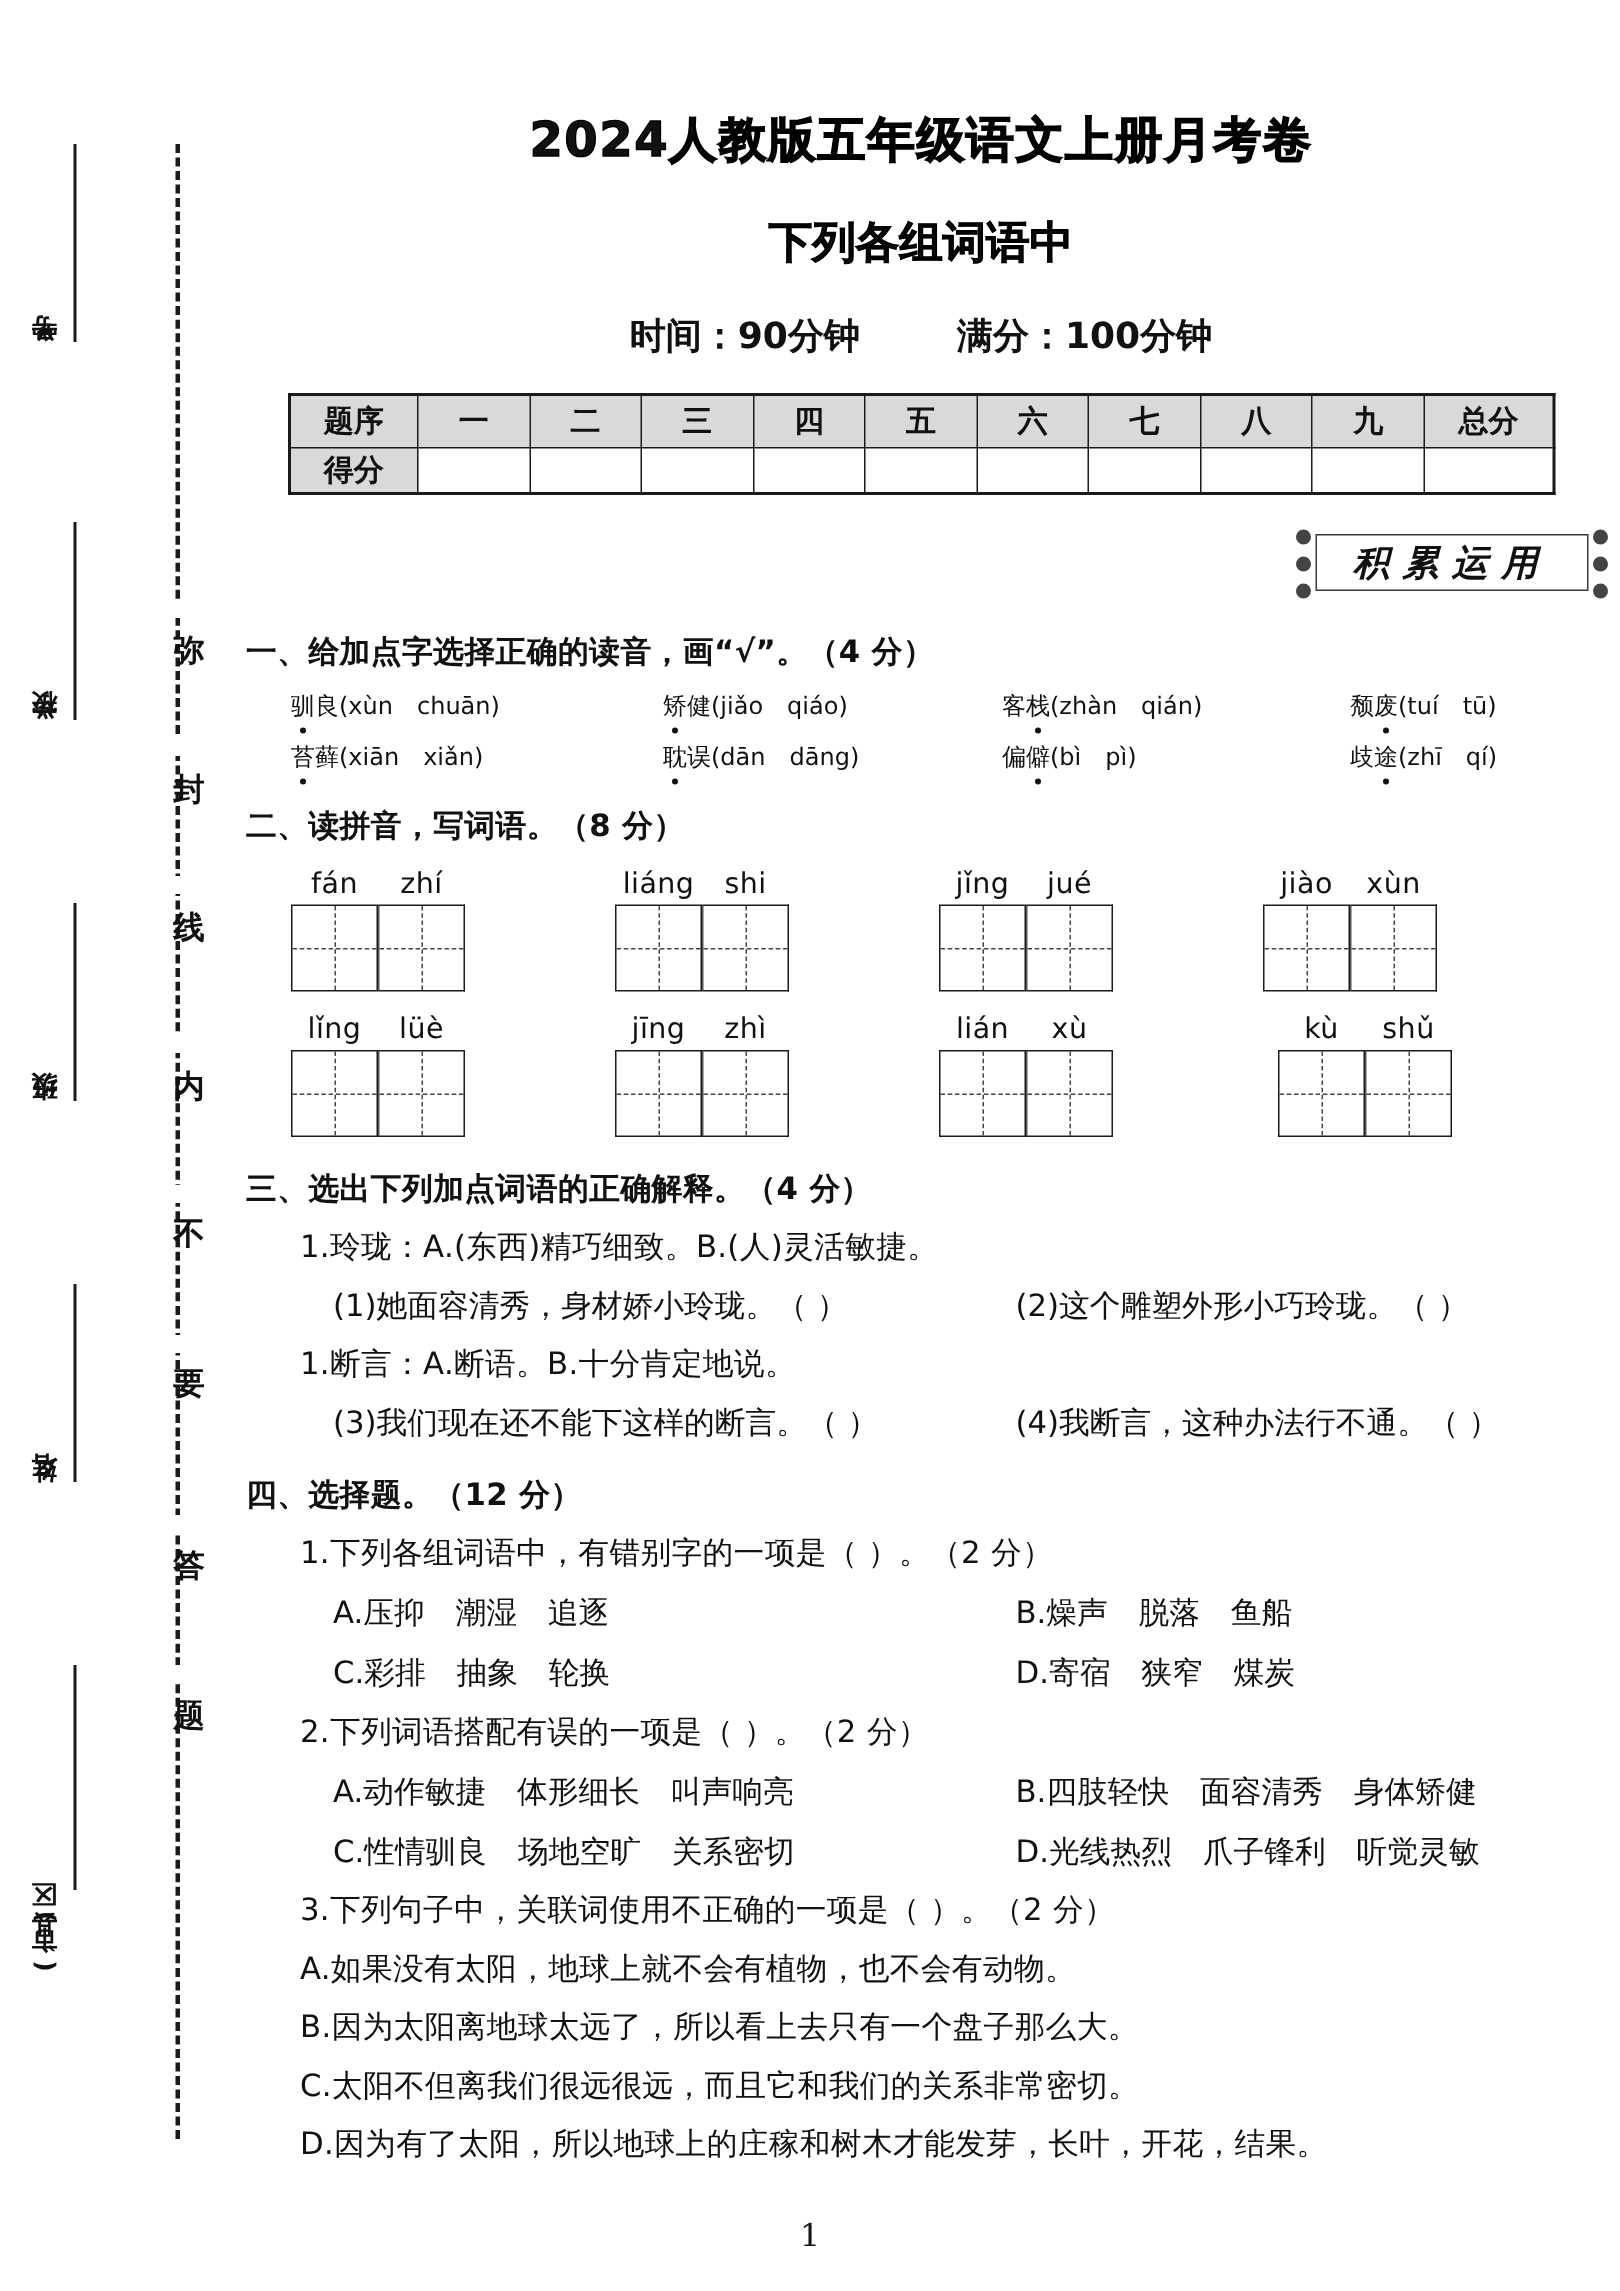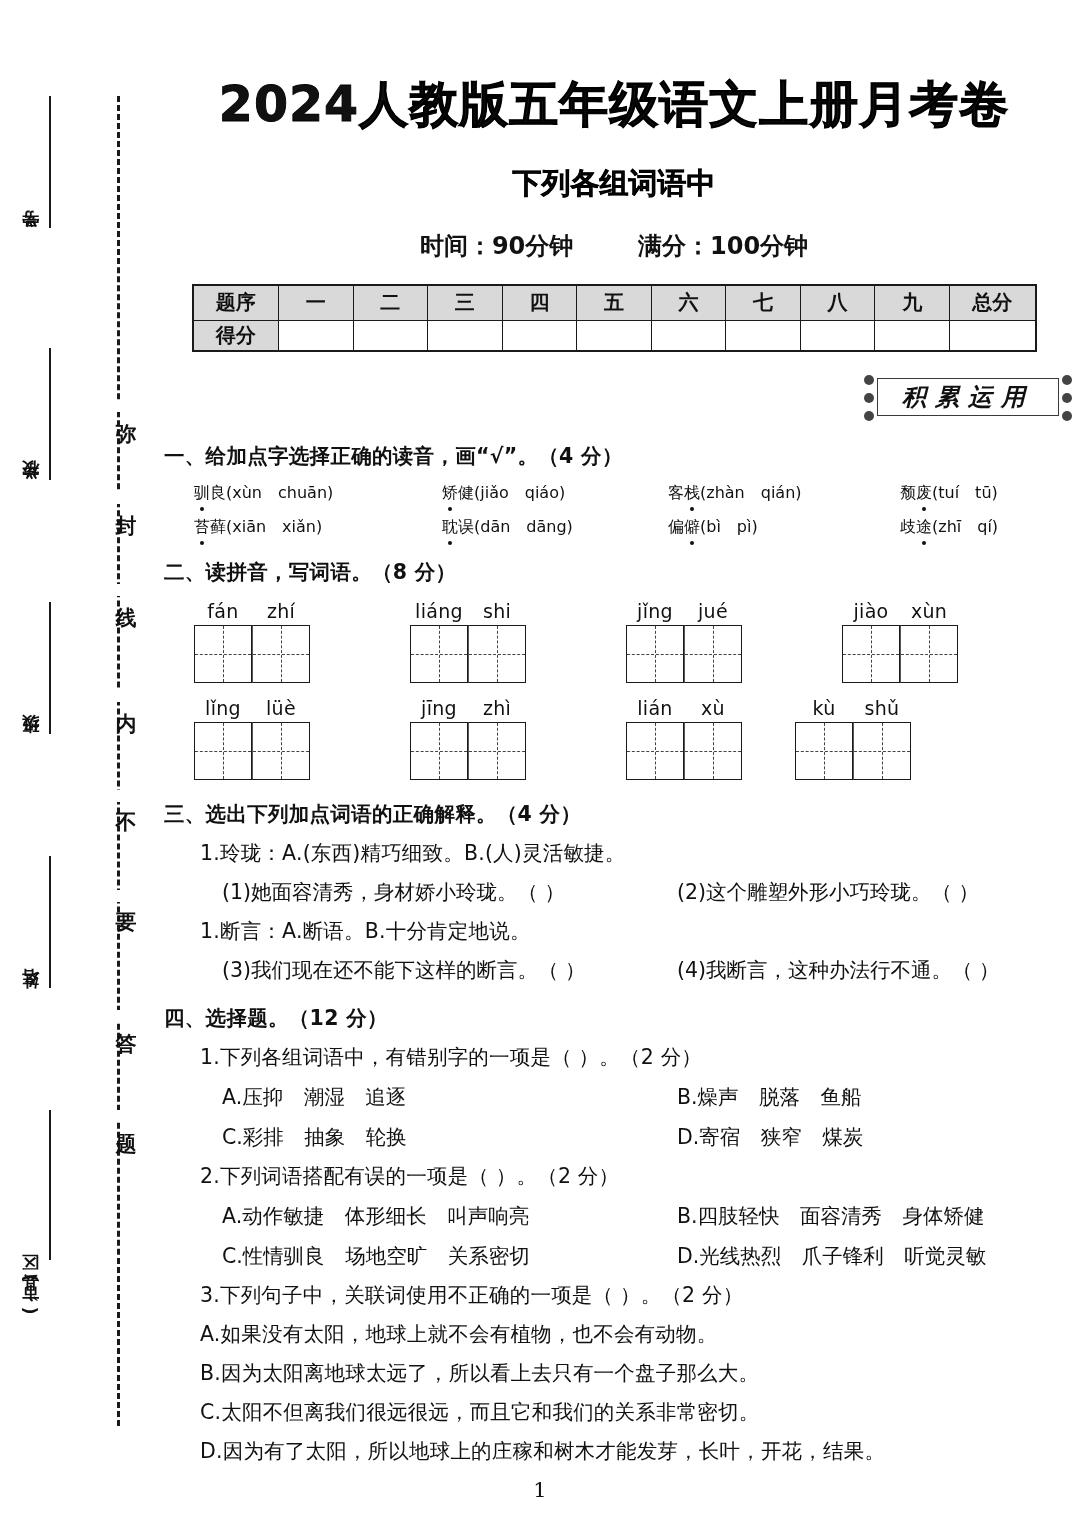"2024人教版五年级语文上册月考卷" .title-main { font-size: 49px -> 32px }
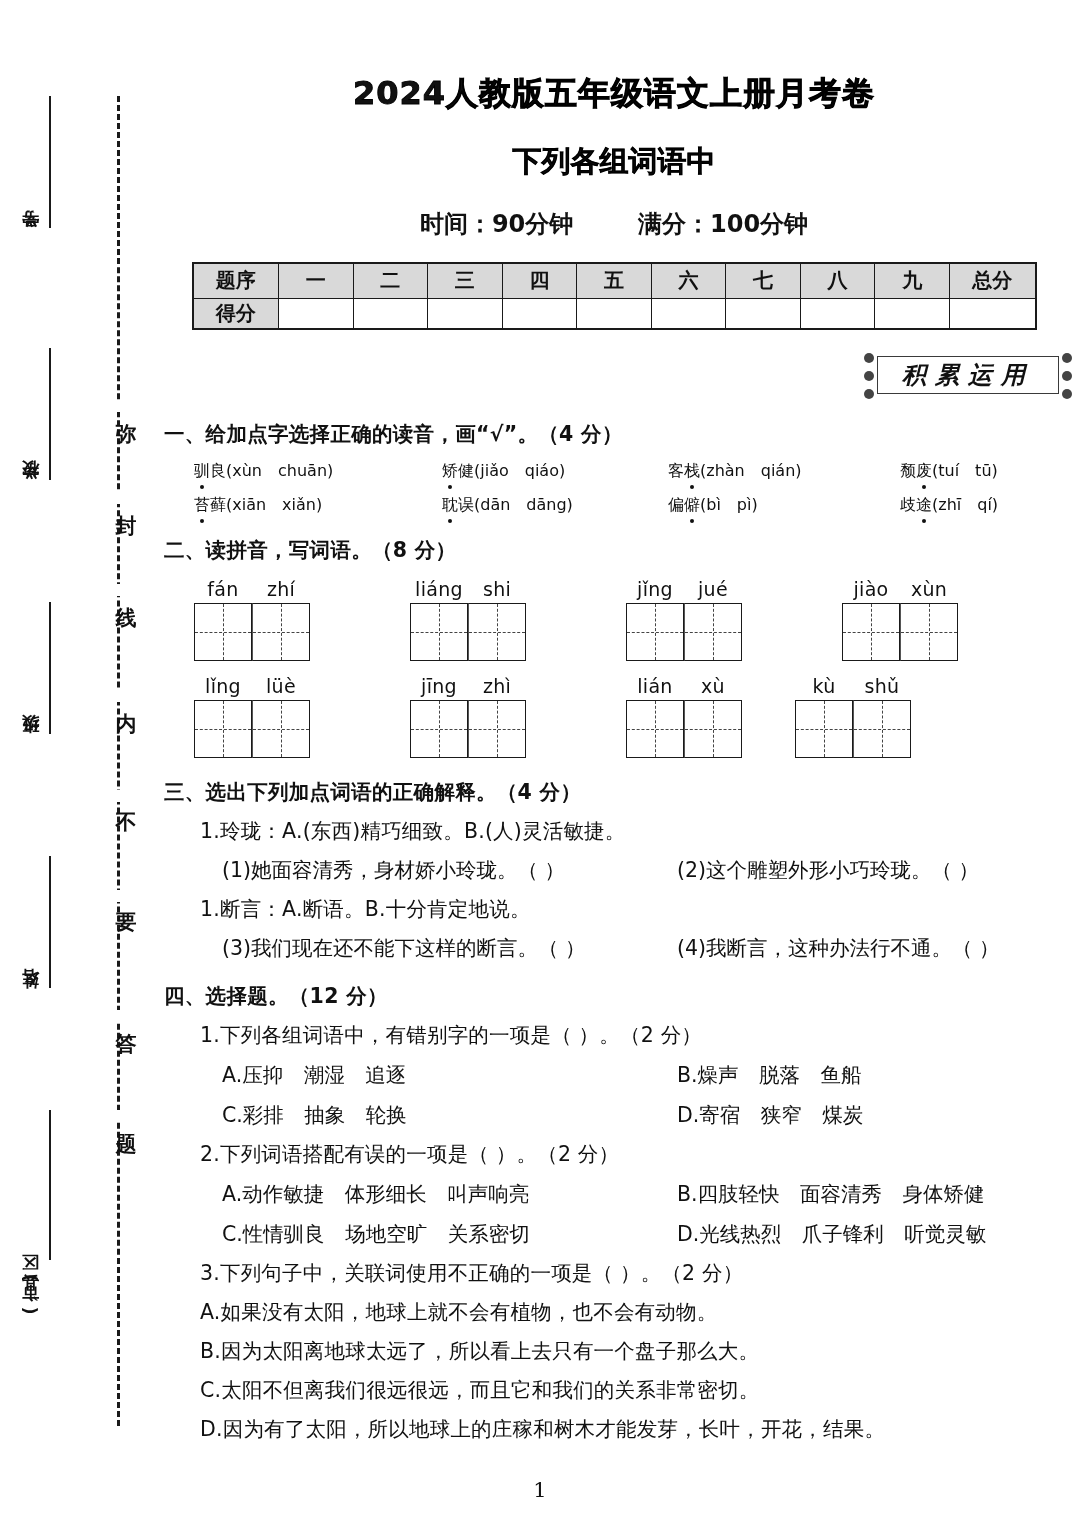"lián" div.grid-item { margin-right: 53px -> 110px }
